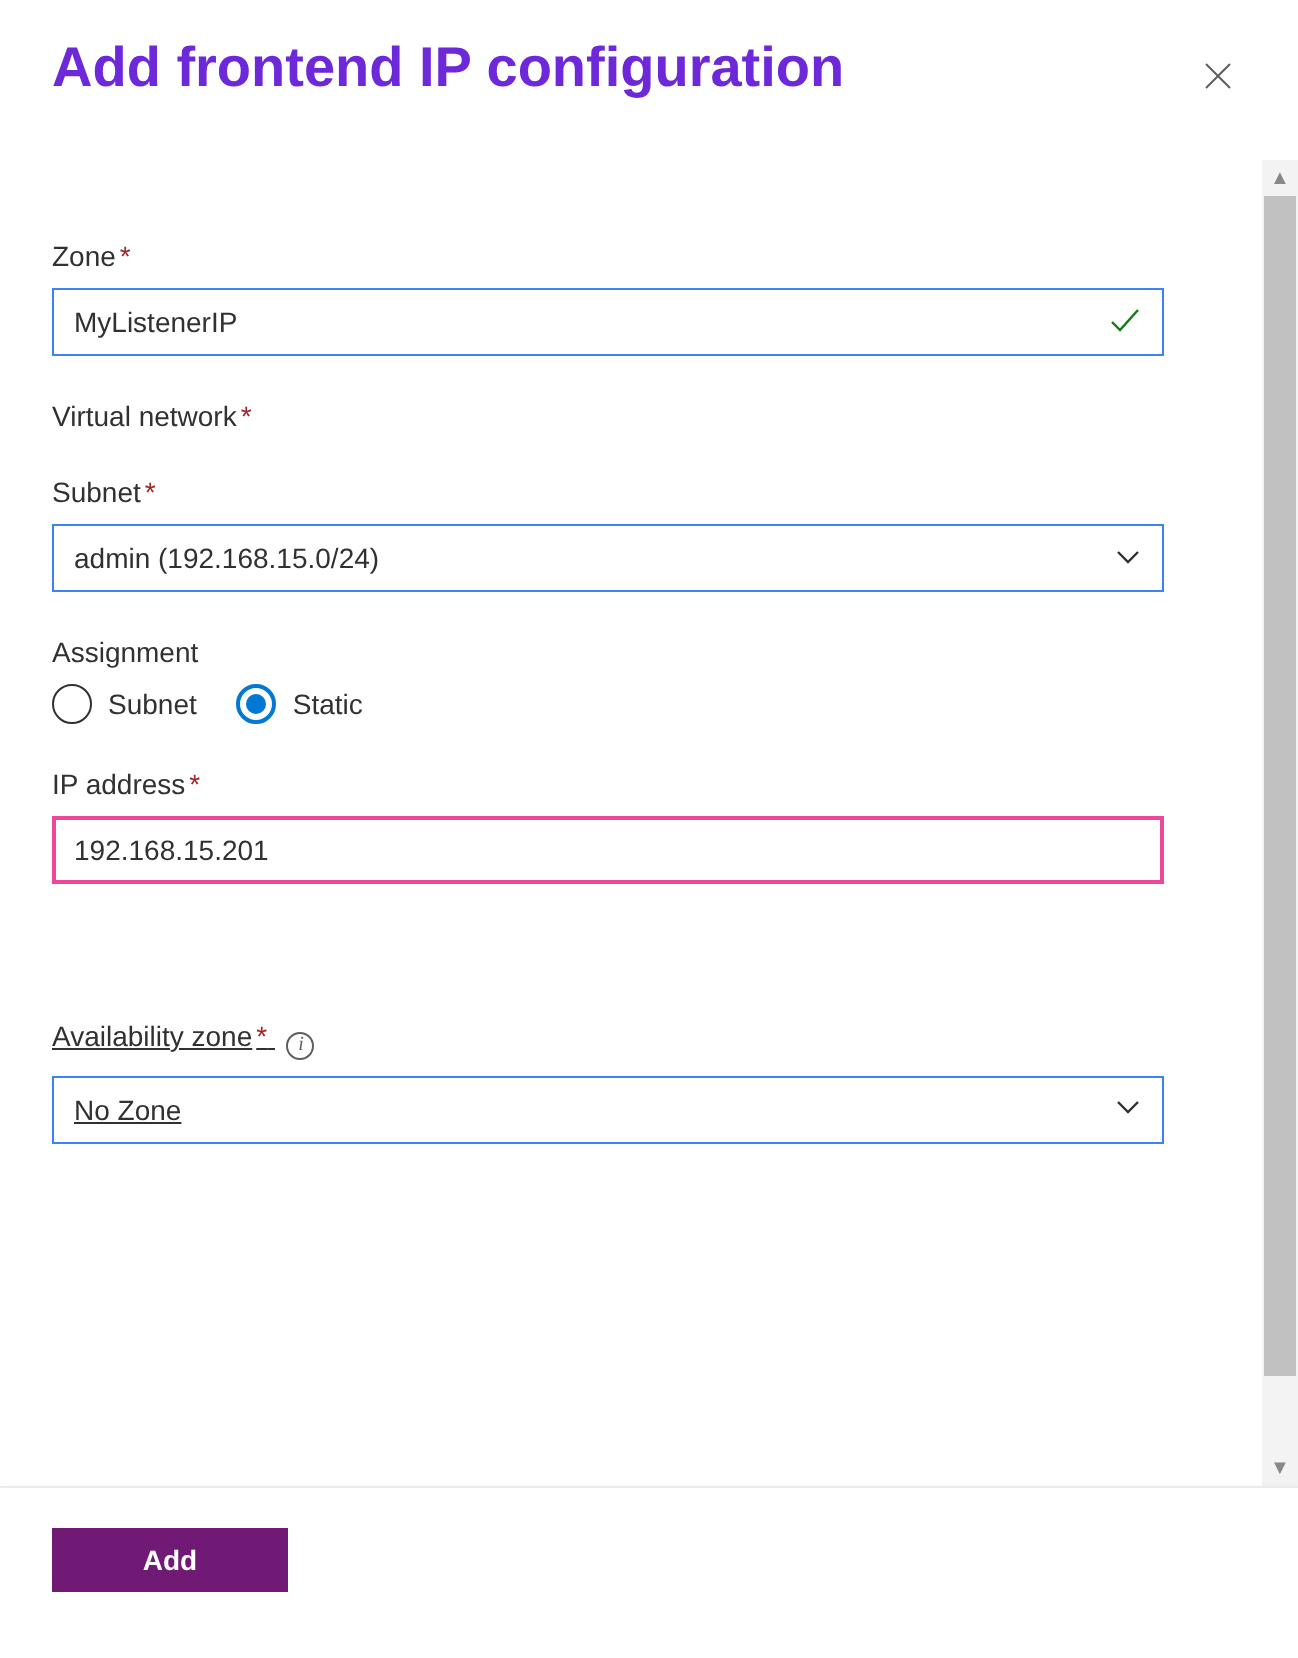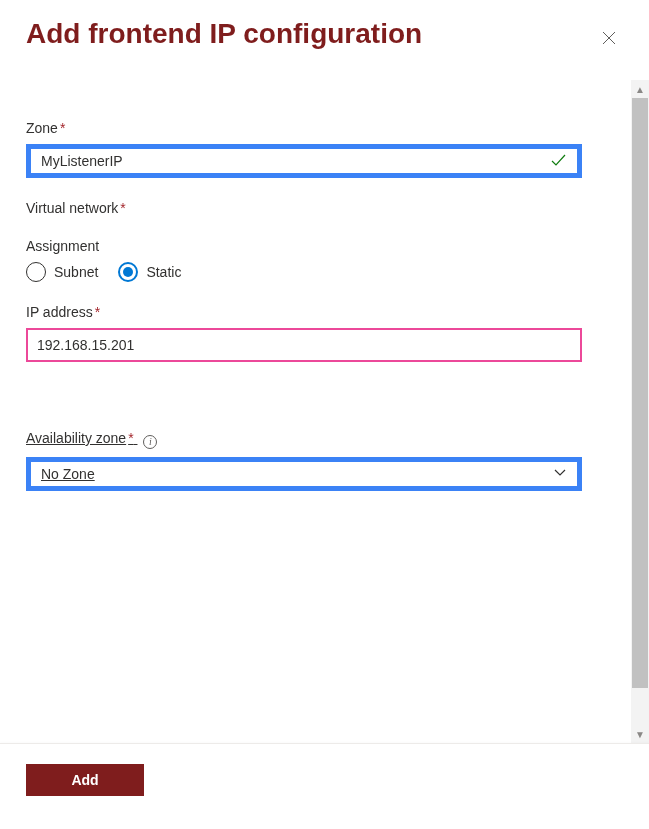"Add frontend IP configuration" .page-title { color: #7f1d1d -> #6d28d9 }
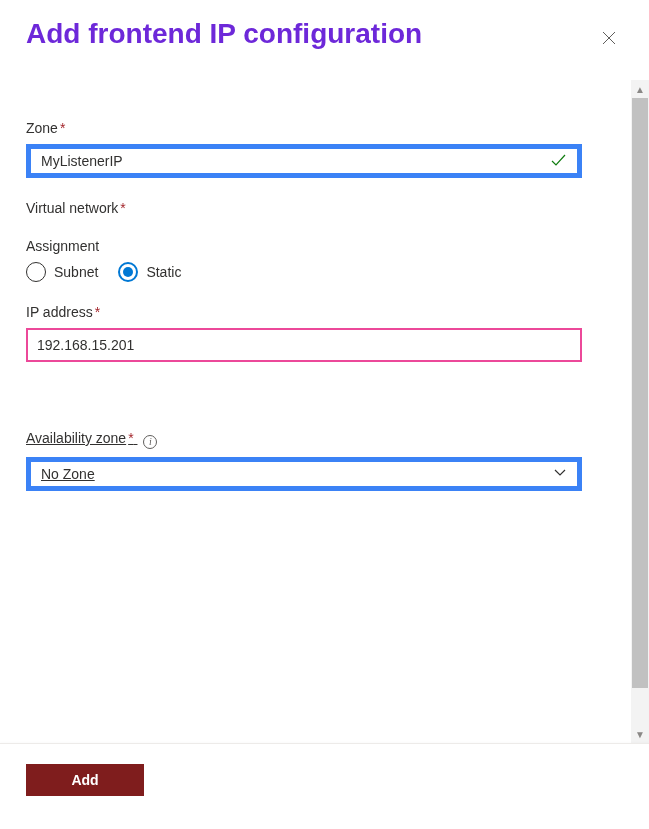"MyListenerIP" .input-box, .select-box { border: 5px solid #3b82f6 -> 1px solid #3b82f6 }
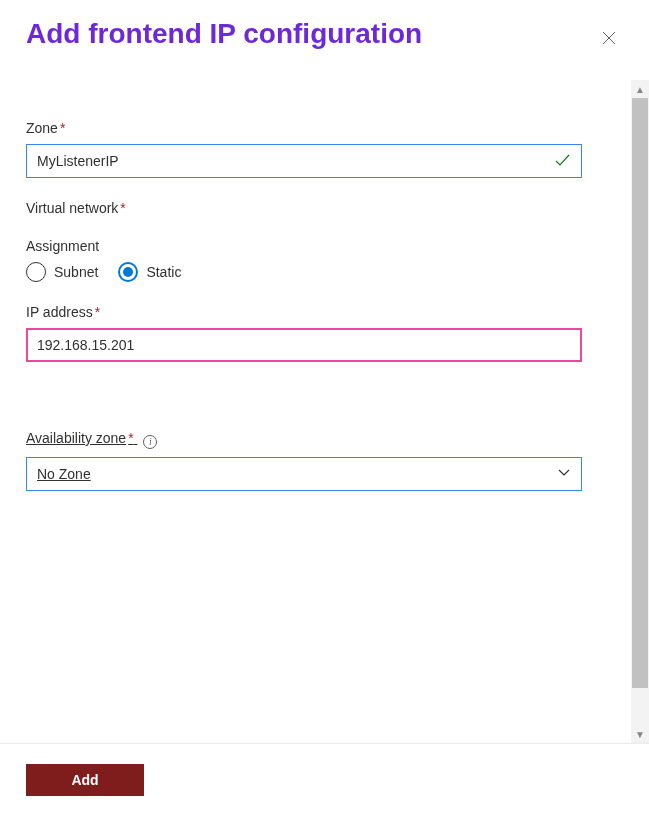"Subnet *" div.field { html: none -> <div> <div> <span>Subnet</span><span>*</span> </div> <div> <span>admin (192.168.15.0/24)</span> <span> <svg> <path></path> </svg> </span> </div> </div> }
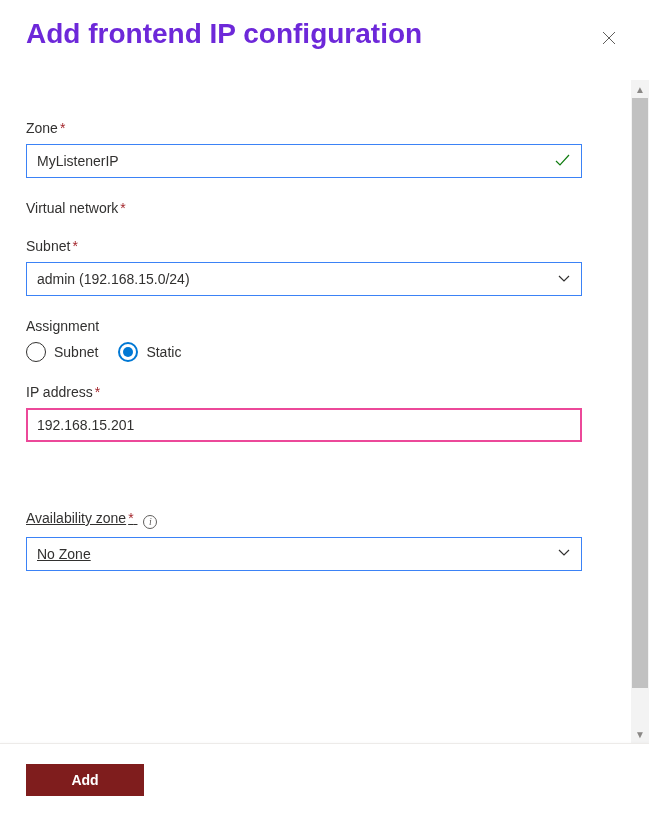"Add" .add-btn { background: #7f1d1d -> #701a75 }
